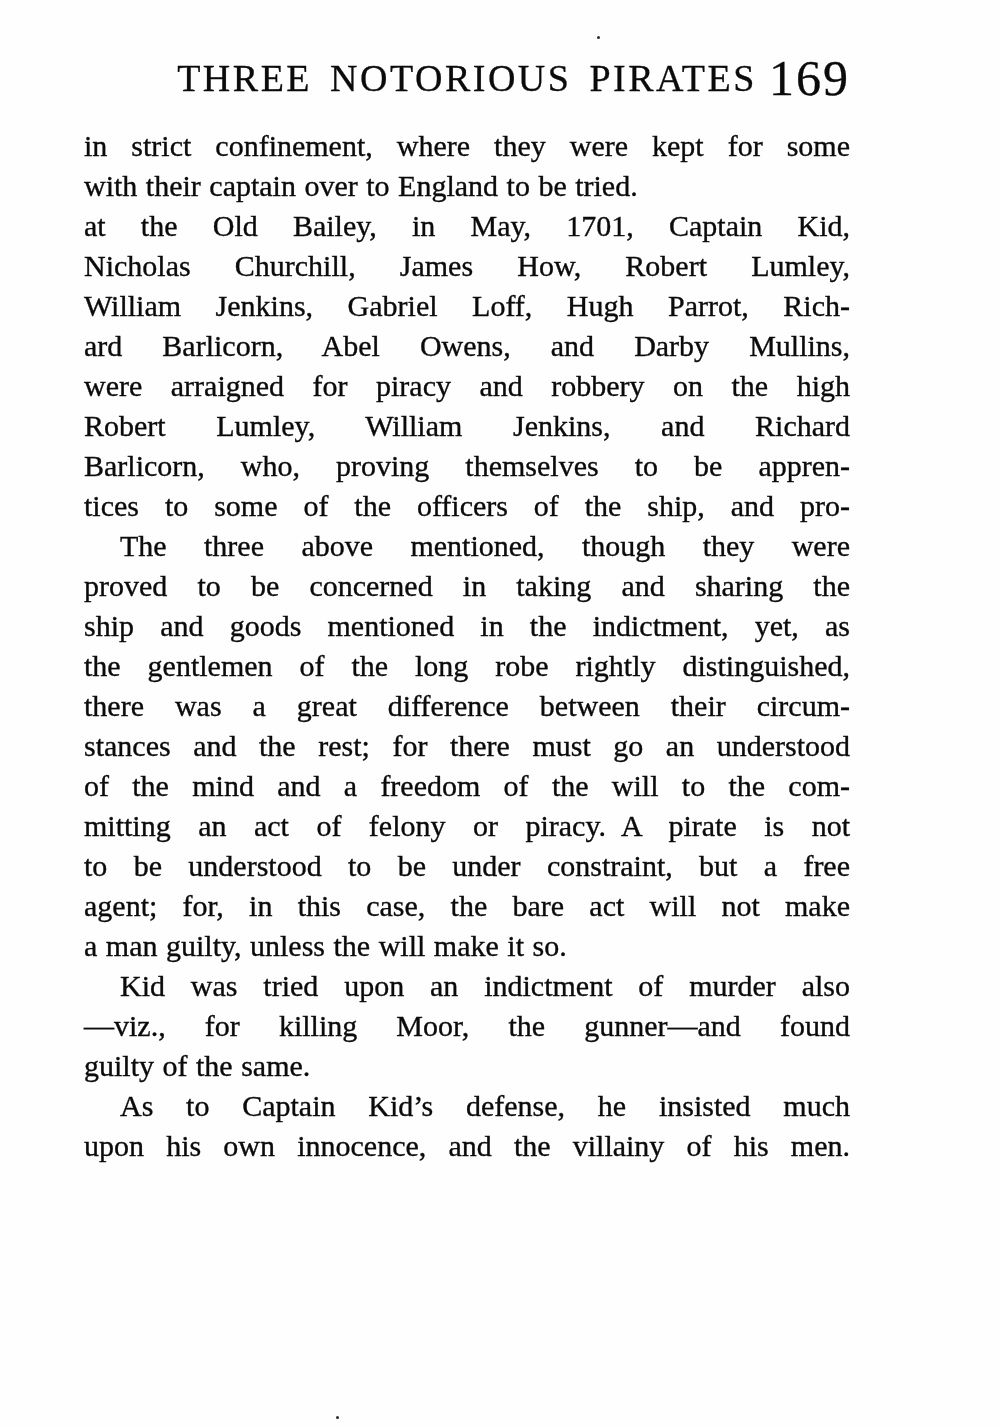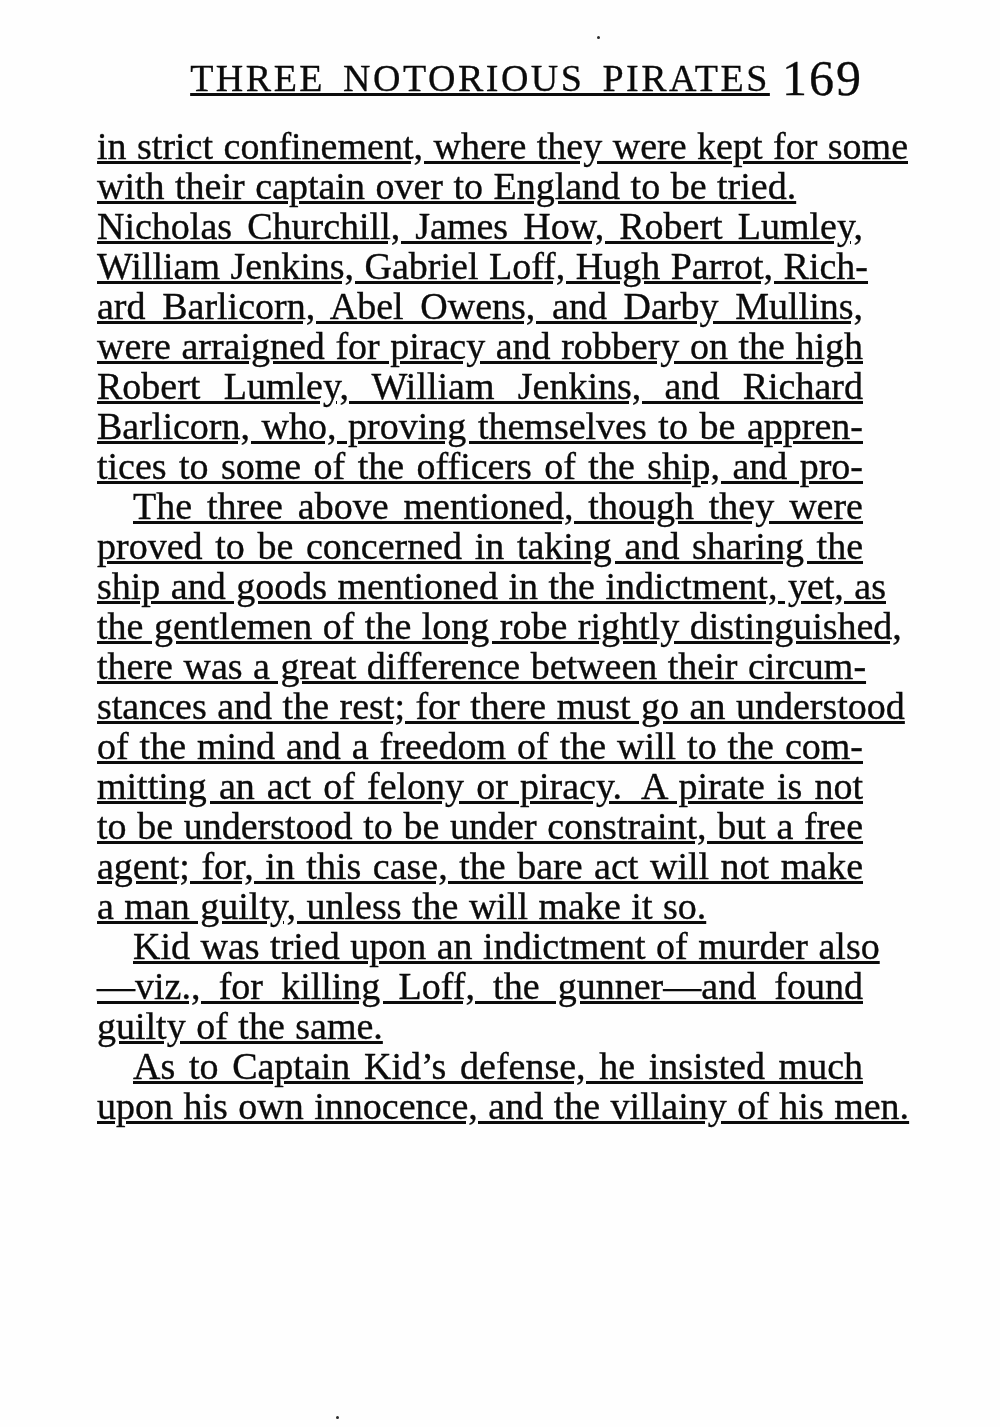"THREE NOTORIOUS PIRATES" .content { left: 97px -> 84px; text-decoration: underline -> none }
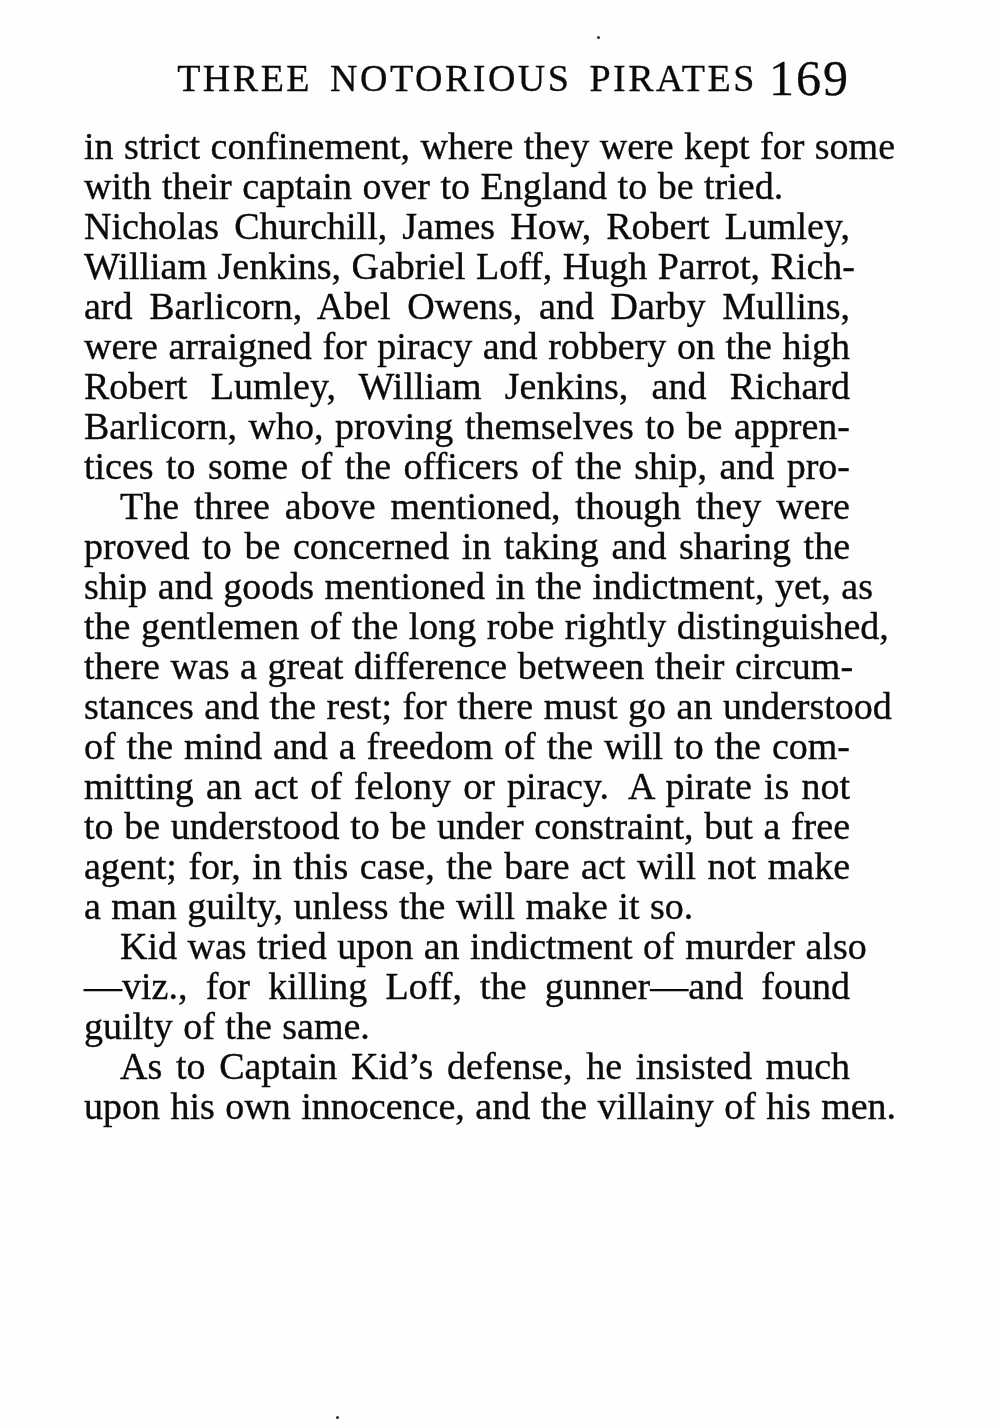"in strict confinement, where they" .line { font-size: 38px -> 30px }
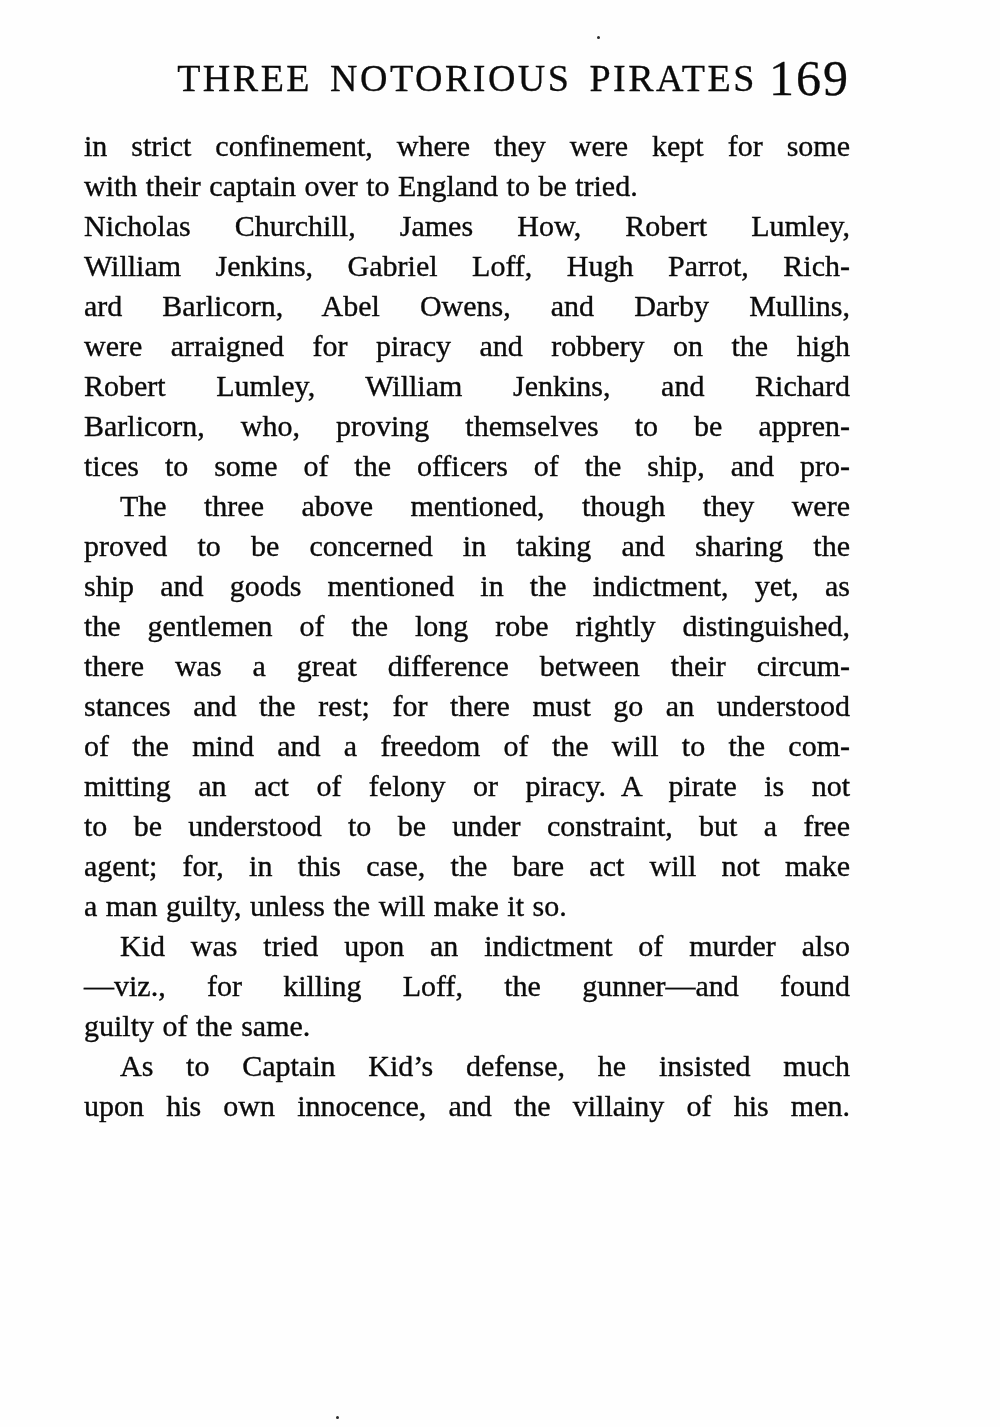"at the Old Bailey, in" div.line { html: none -> <div>at the Old Bailey, in May, 1701, Captain Kid,</div> }
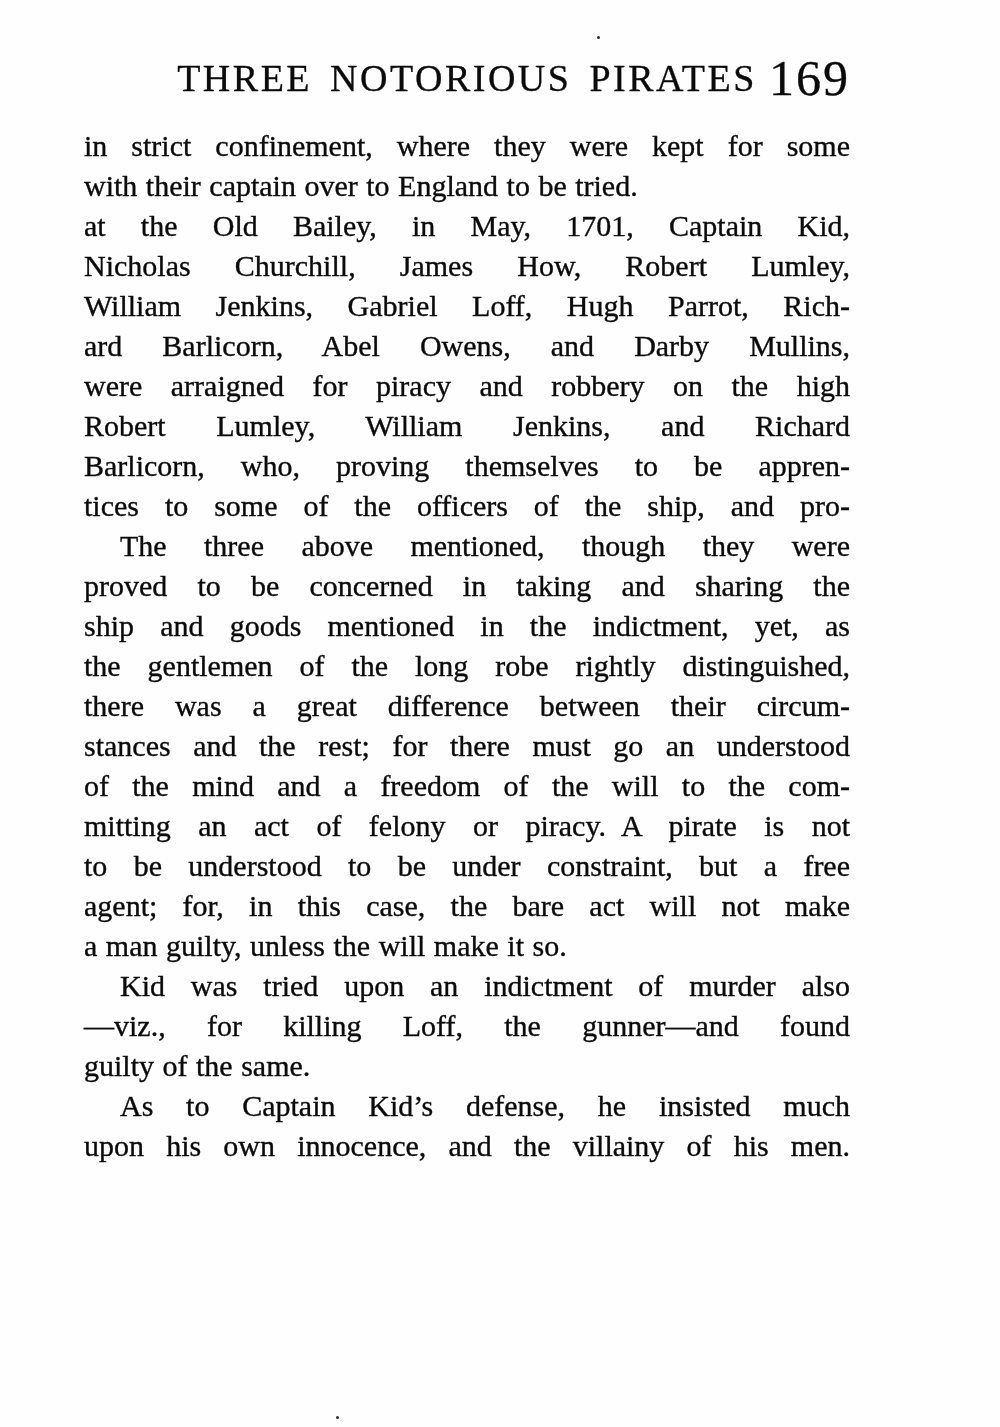"—viz., for killing Loff, the" div.line { text: Loff -> Moor }
